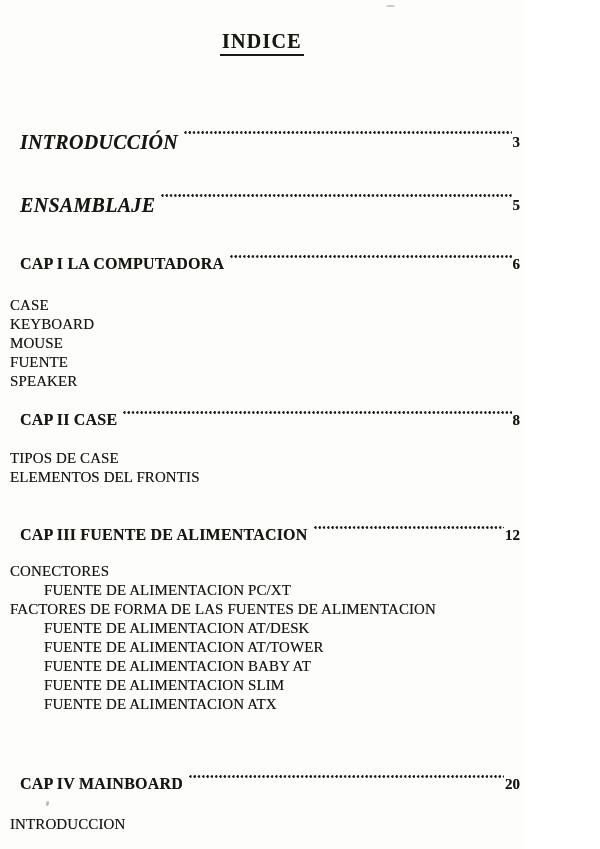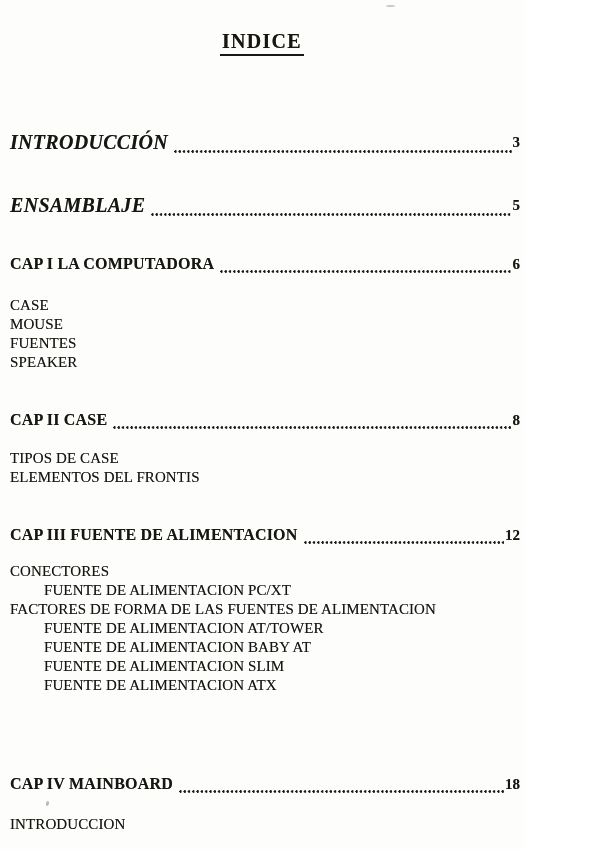"INTRODUCCIÓN" .row { align-items: flex-end -> flex-start; left: 10px -> 20px }
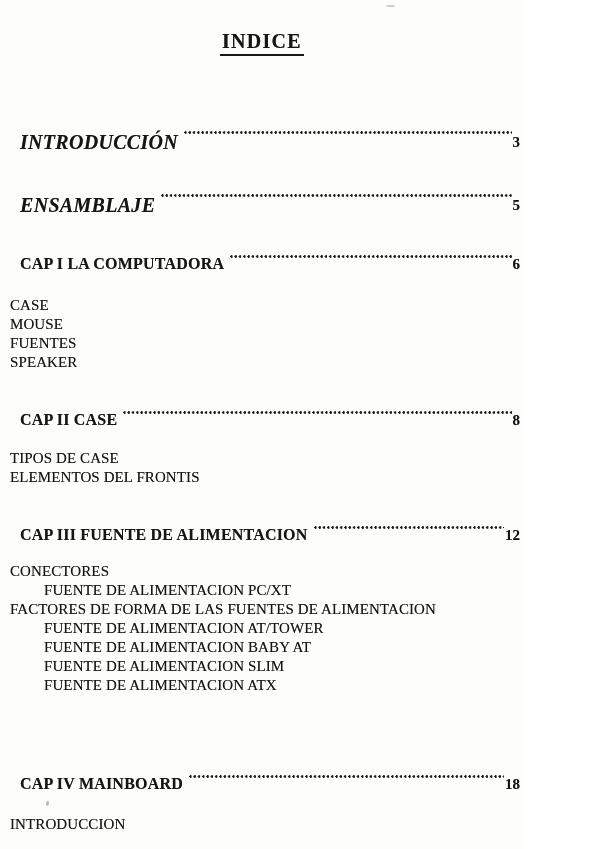"KEYBOARD" div.line { html: none -> <div>KEYBOARD</div> }
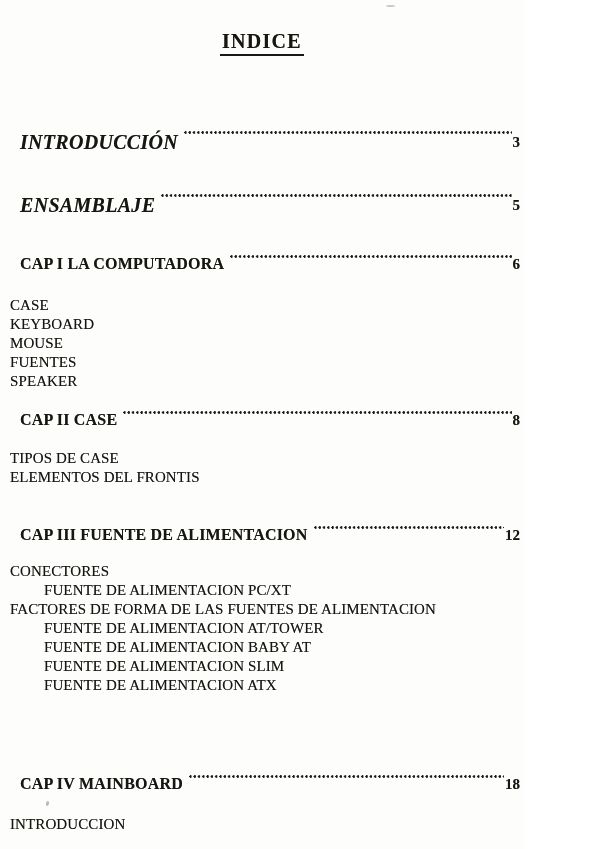"FUENTES" div.line { text: FUENTES -> FUENTE }
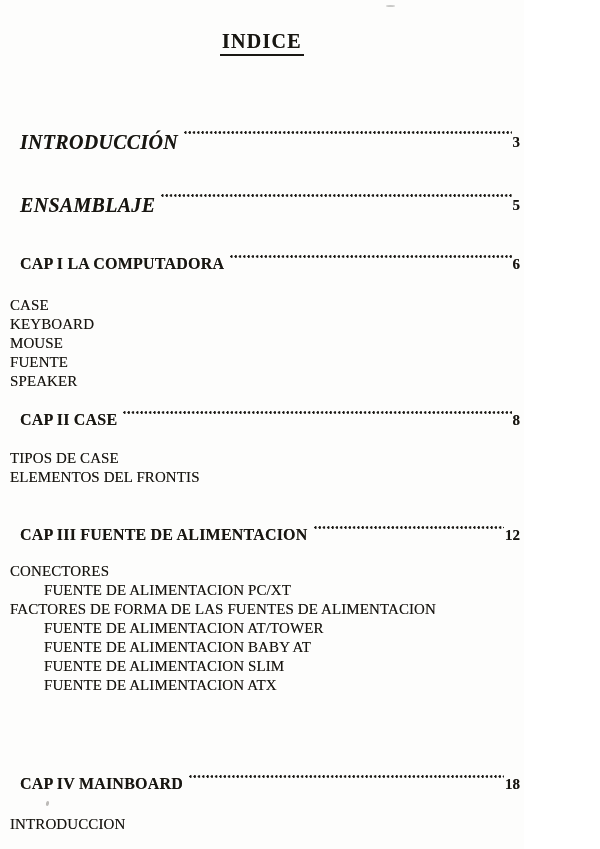"FUENTE DE ALIMENTACION AT/DESK" div.line { html: none -> <div>FUENTE DE ALIMENTACION AT/DESK</div> }
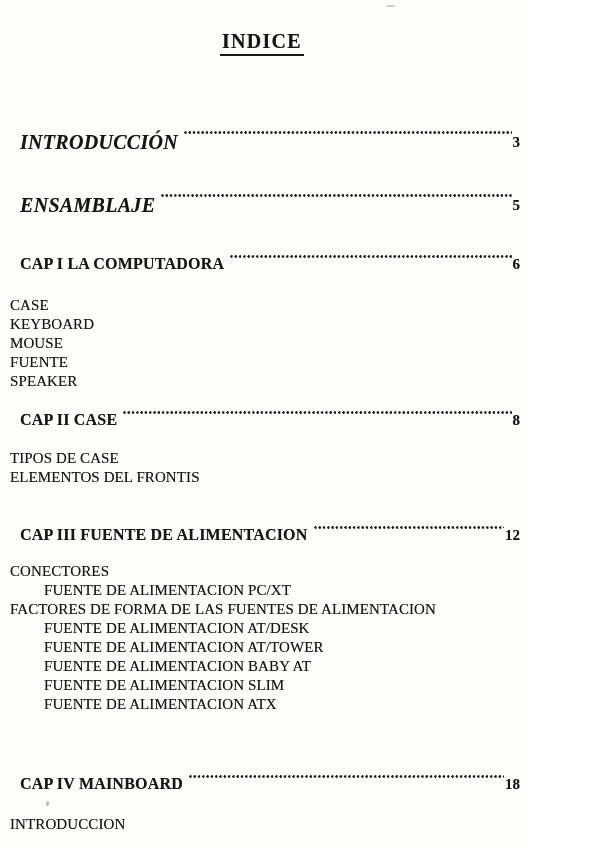"18" span.pagenum { text: 18 -> 20 }
